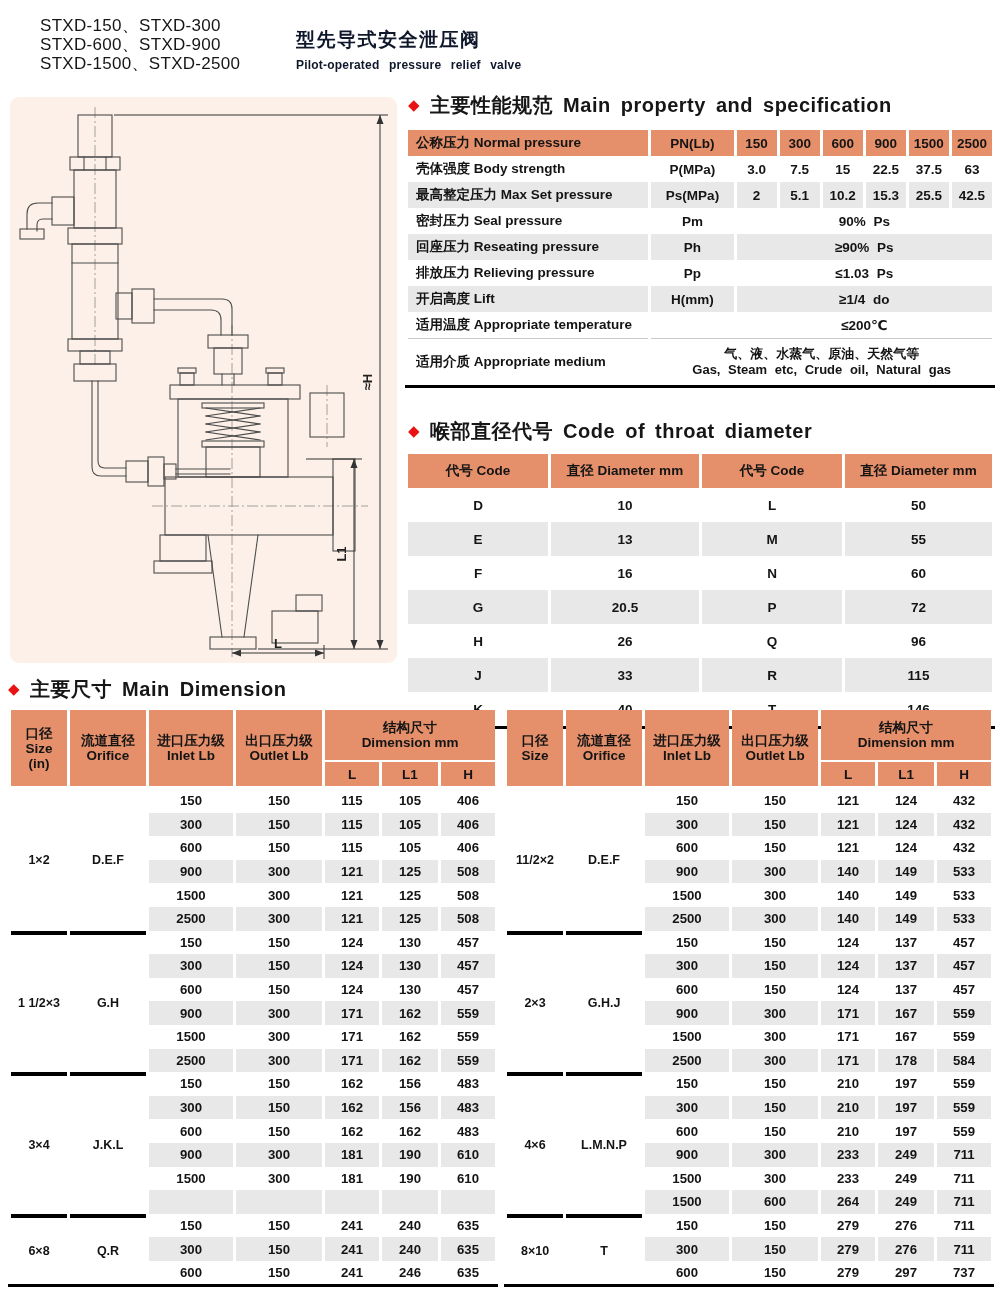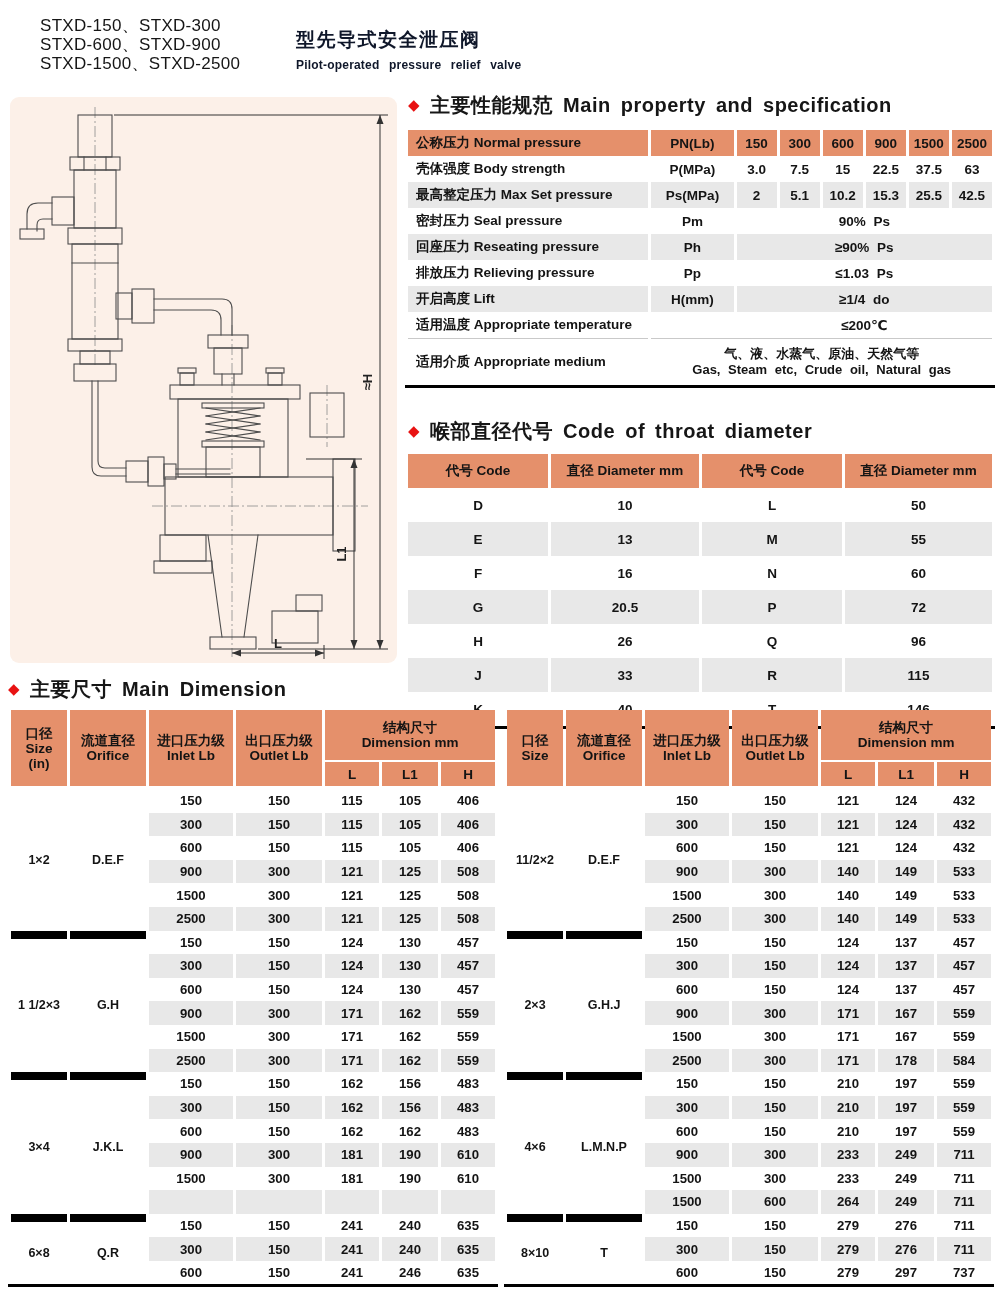"1 1/2×3" .dim-table td.sep { border-top: 8px solid #000000 -> 4px solid #000000 }
